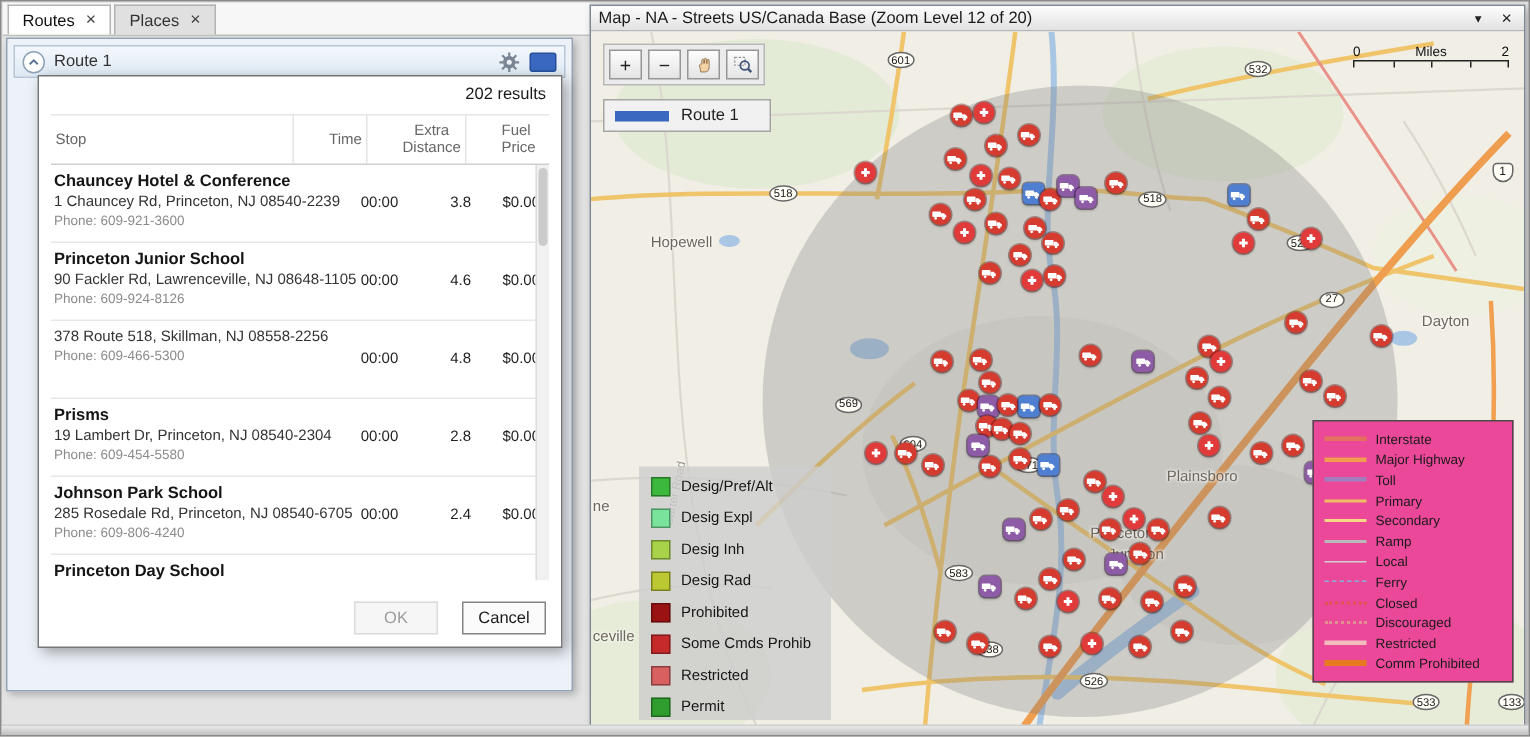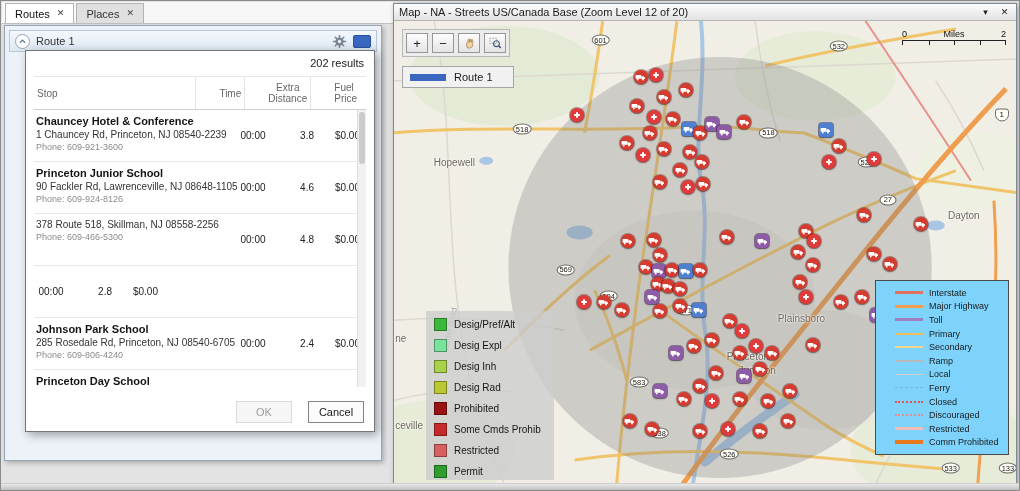"Prisms" div.cell { html: none -> <div> <div>Prisms</div> <div>19 Lambert Dr, Princeton, NJ 08540-2304</div> <div>Phone: 609-454-5580</div> </div> }
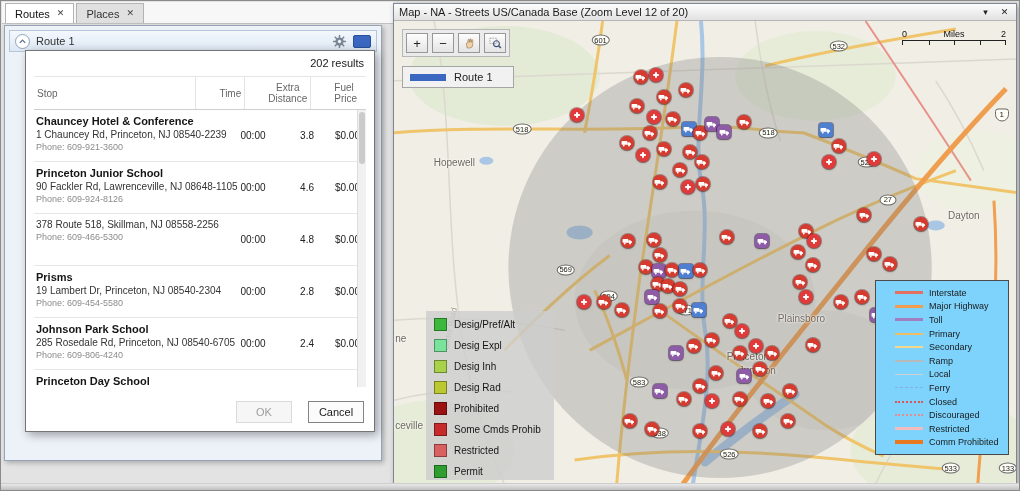"Interstate" .legend-right { background: #7dd3fc -> #ec4899; padding: 5px 19px -> 5px 7px }
